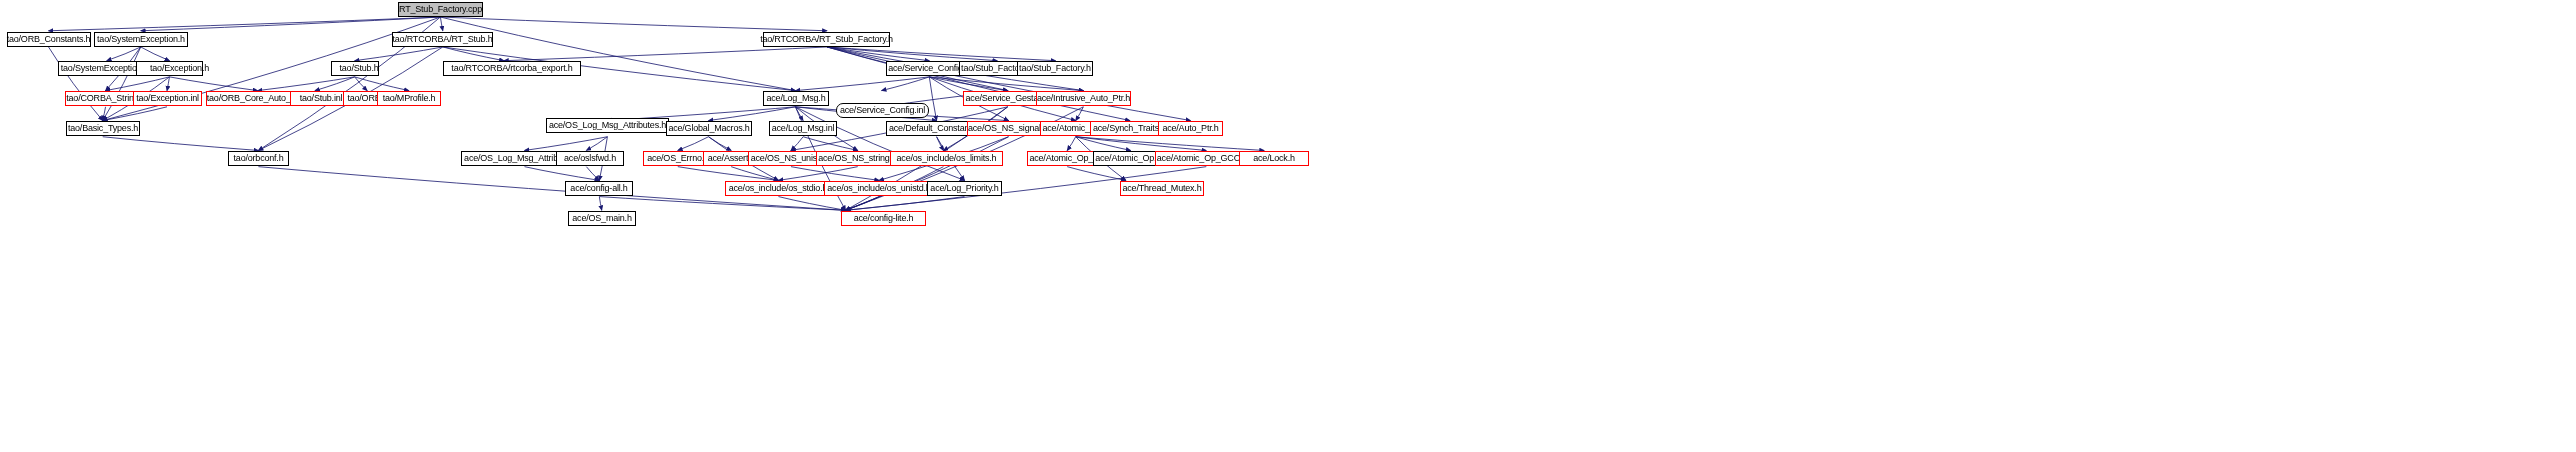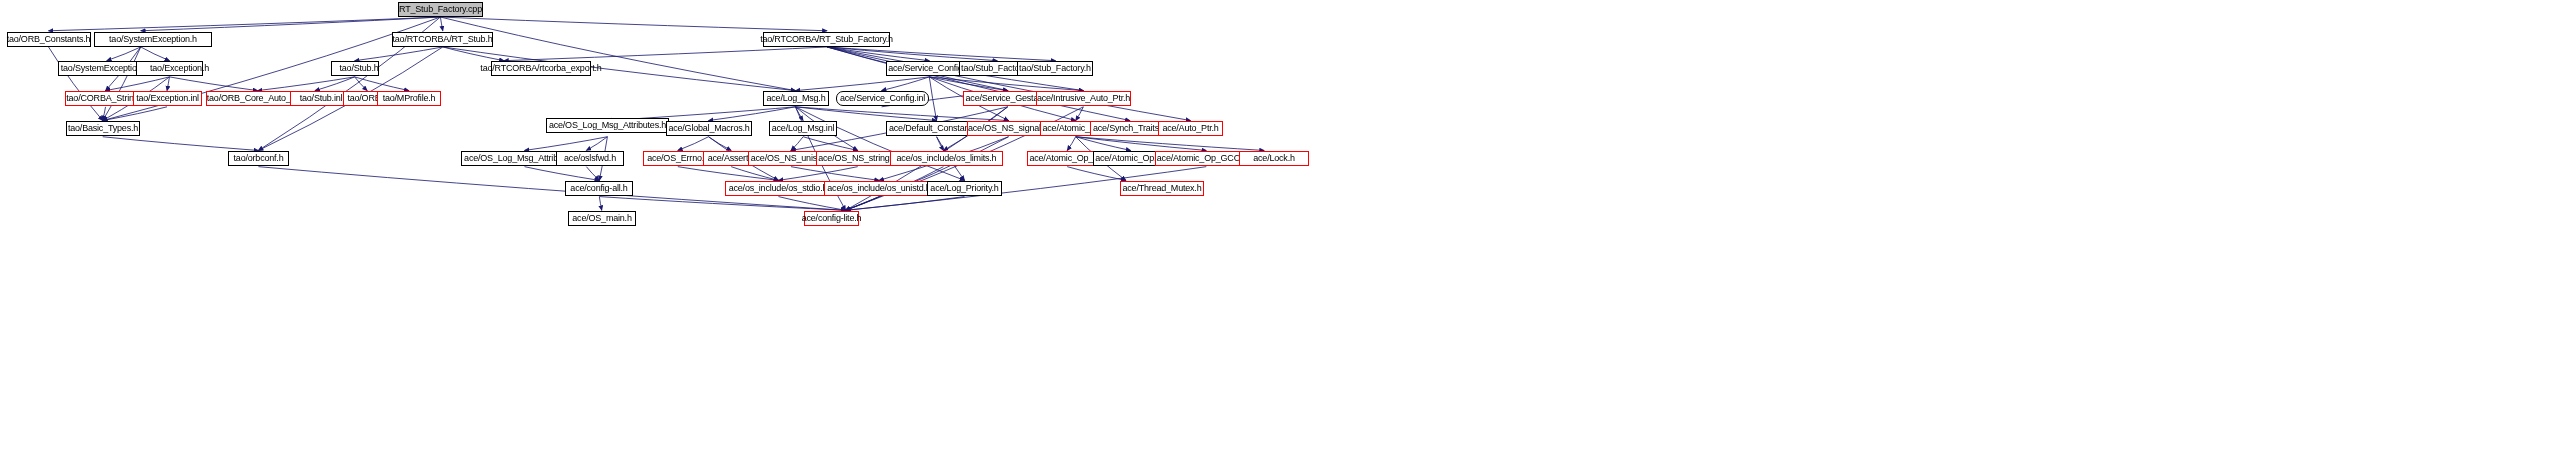"tao/SystemException.h" div.node { width: 118px -> 94px }
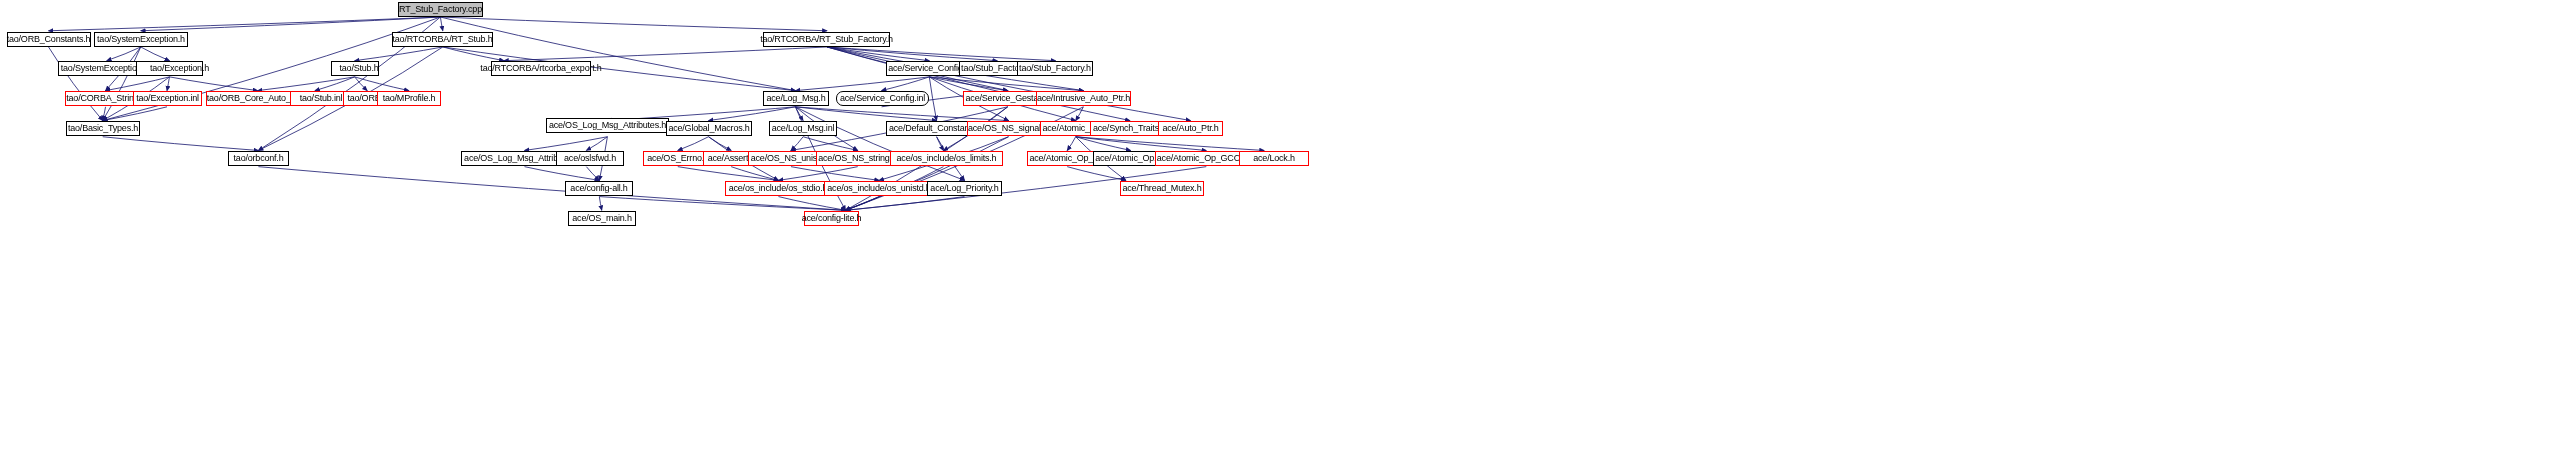"tao/RTCORBA/rtcorba_export.h" div.node { margin-left: 48px -> none; width: 100px -> 138px }
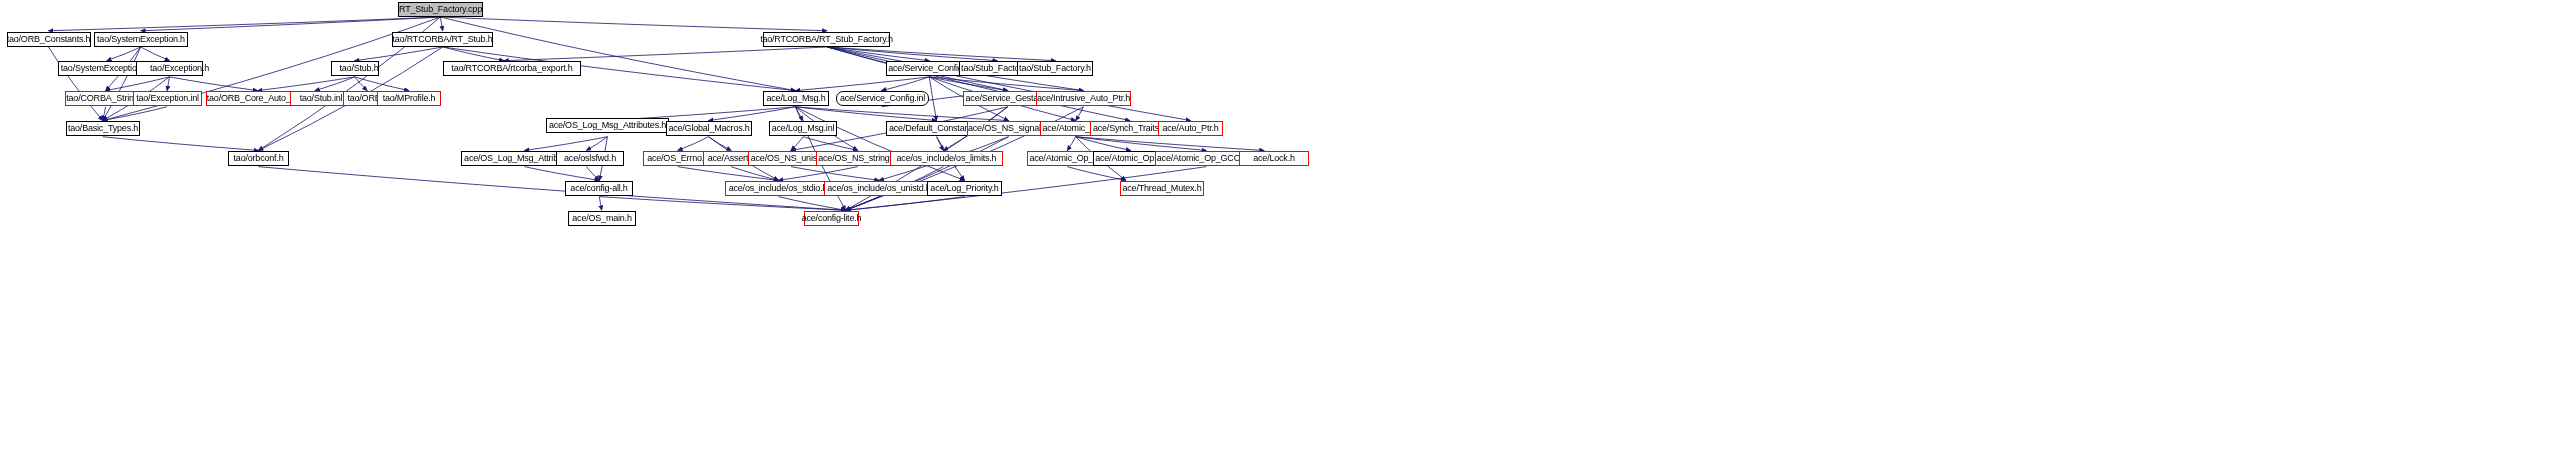"ace/Service_Config.inl" div.node { top: 91px -> 103px }
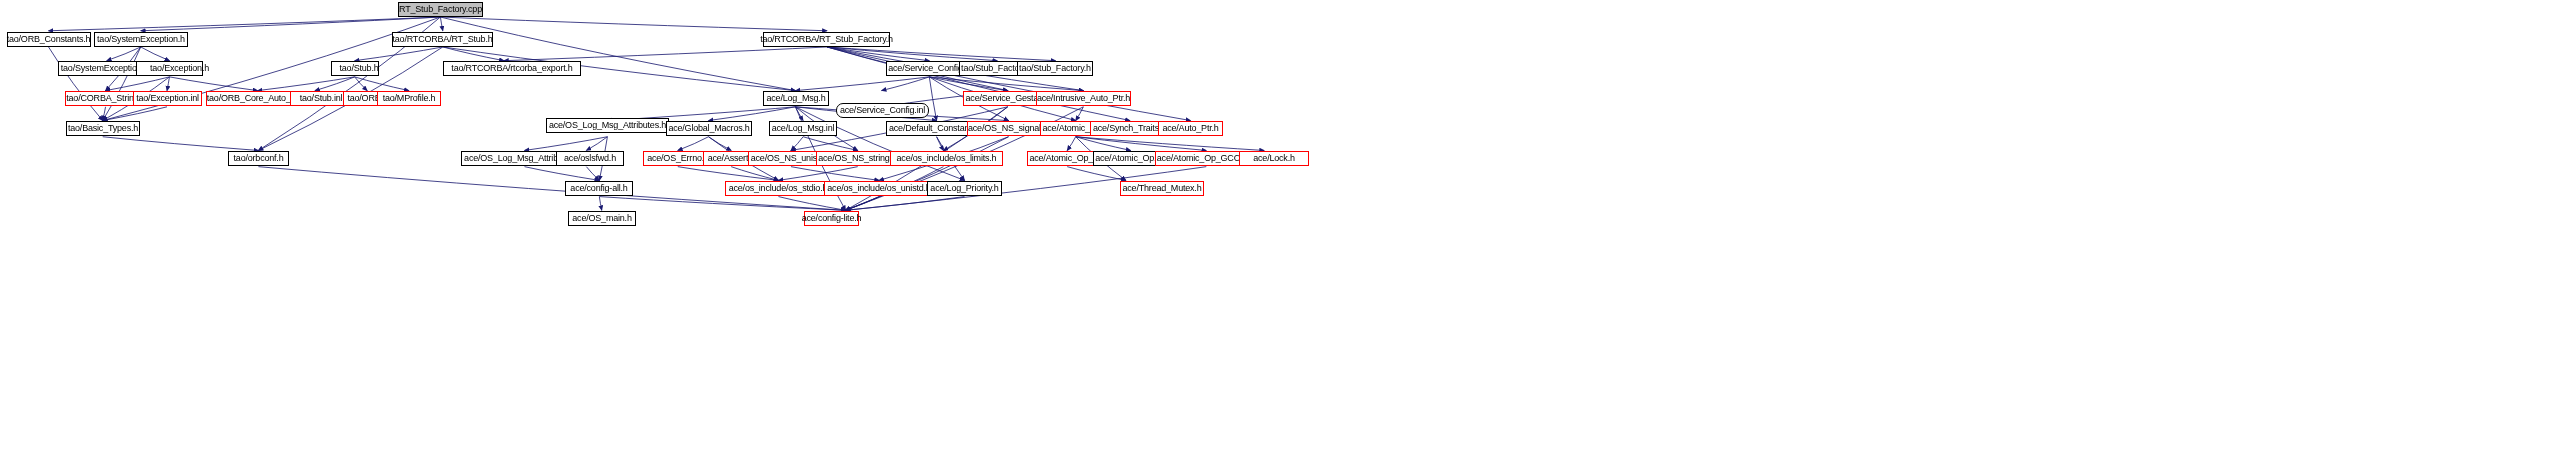"ace/config-lite.h" div.node { left: 804px -> 841px; width: 55px -> 85px }
